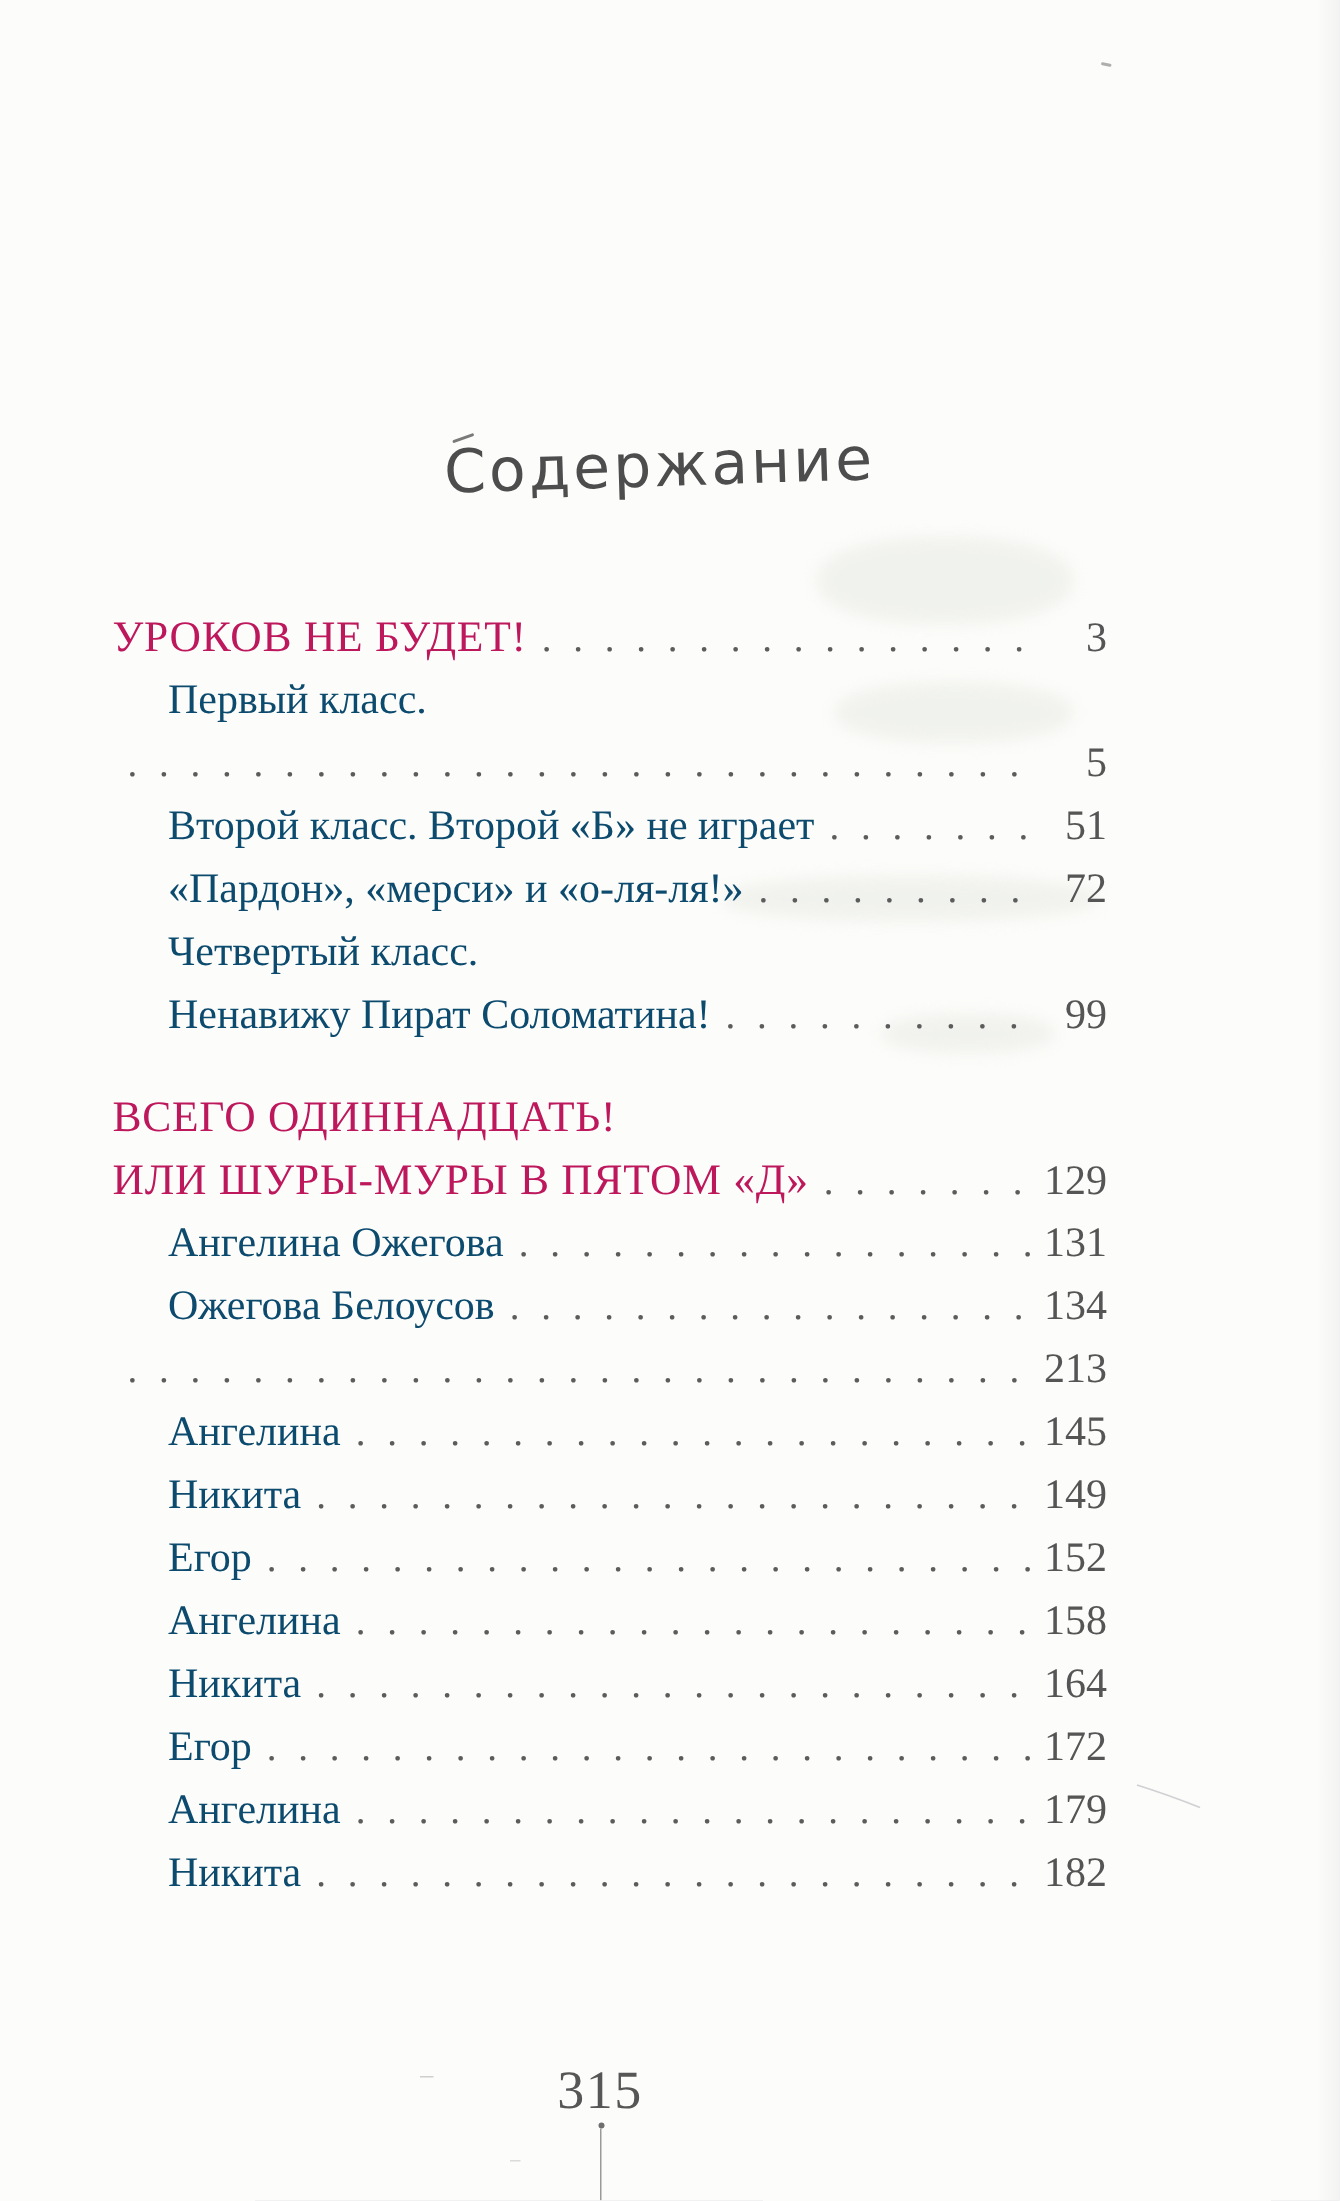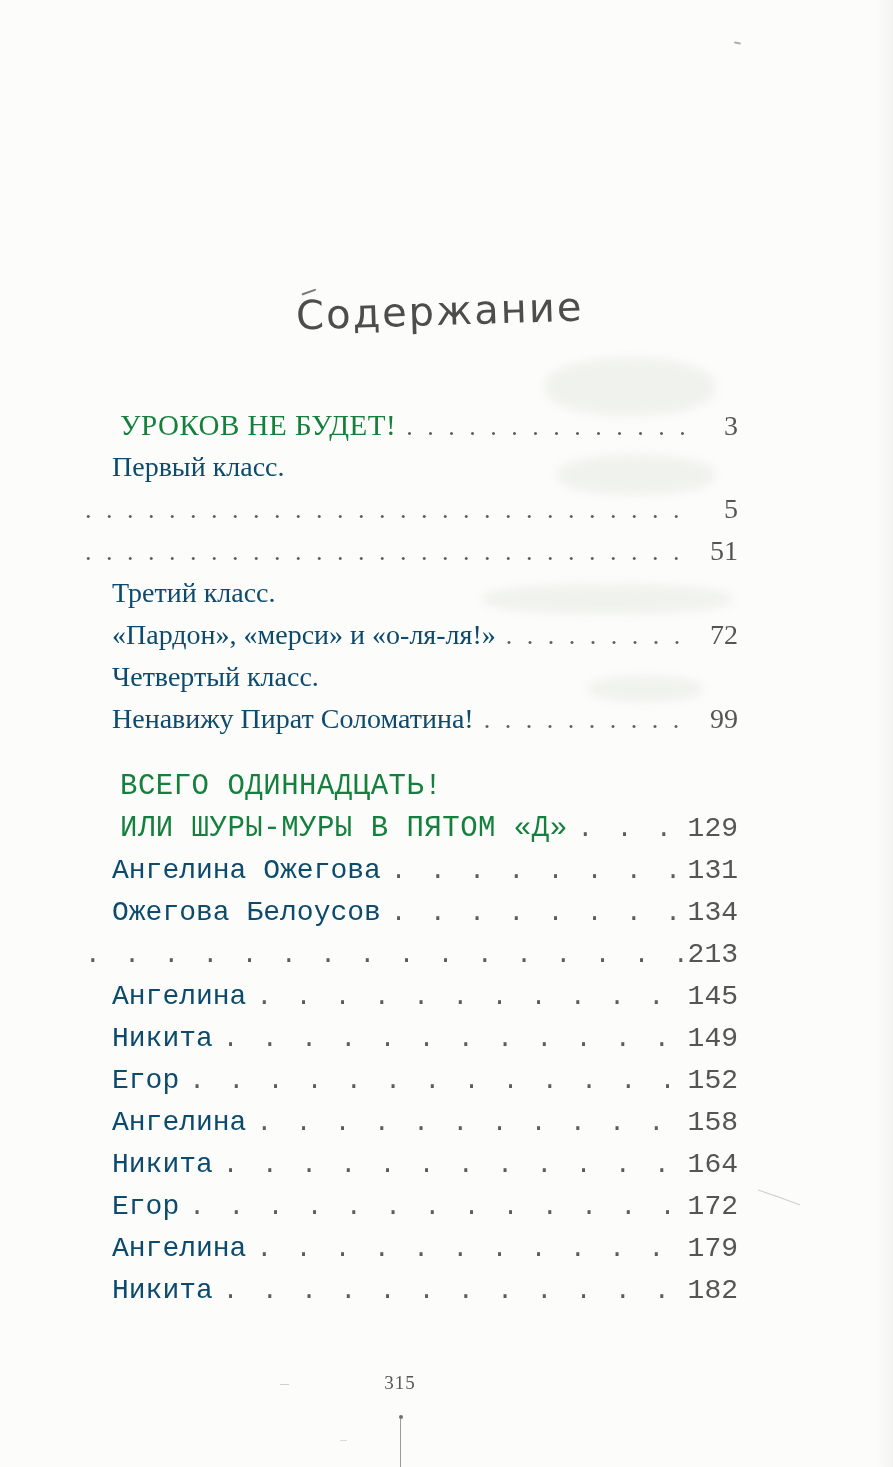"УРОКОВ НЕ БУДЕТ!" .row.chapter .text { color: #15803d -> #be185d; margin-left: 45px -> none }
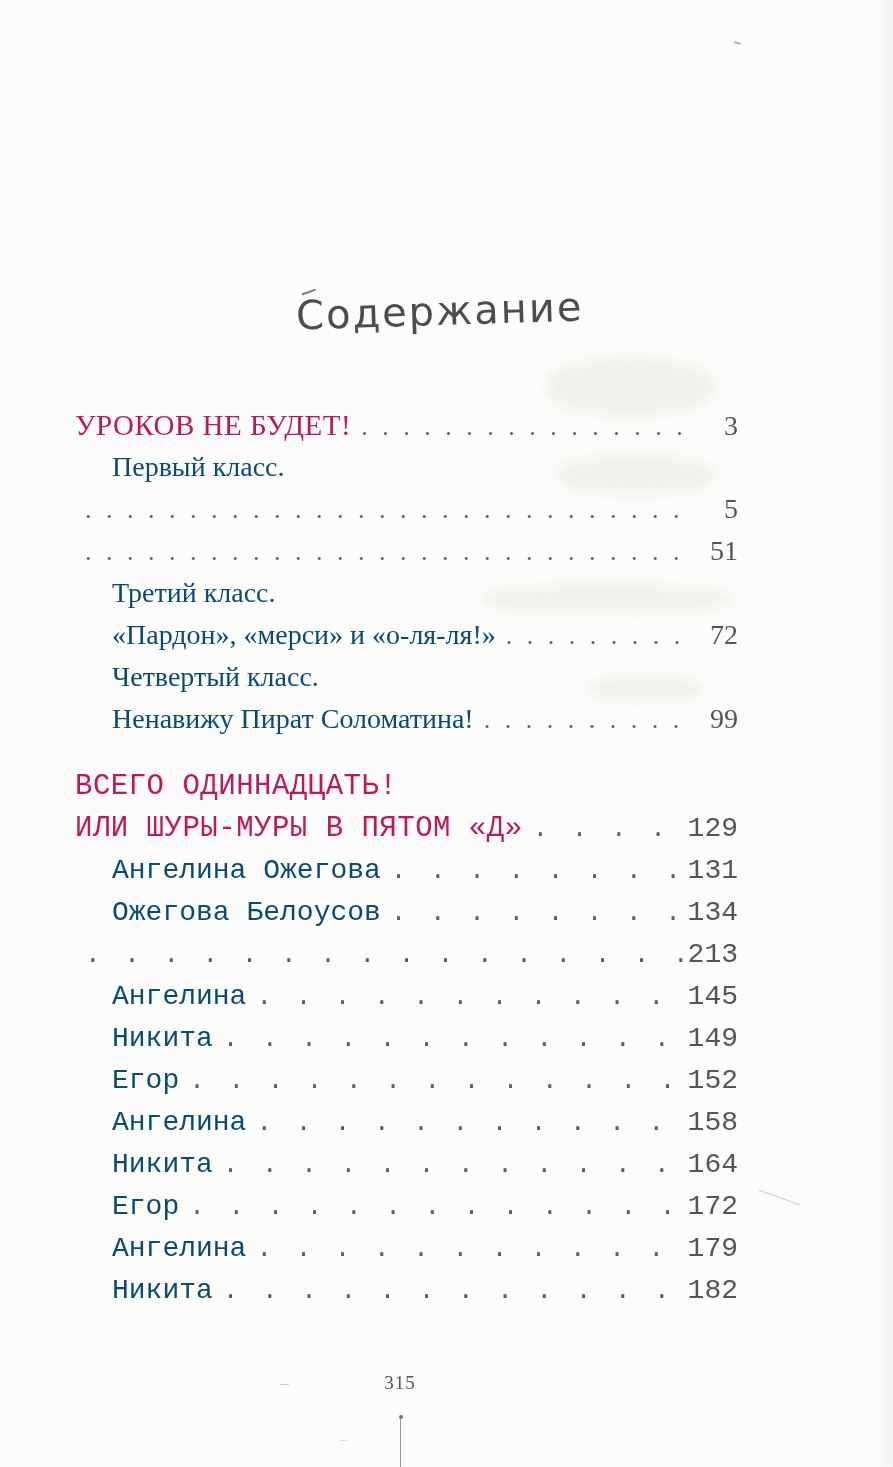"Второй класс. Второй «Б» не" span.text { html: none -> <span>Второй класс. Второй «Б» не играет</span> }
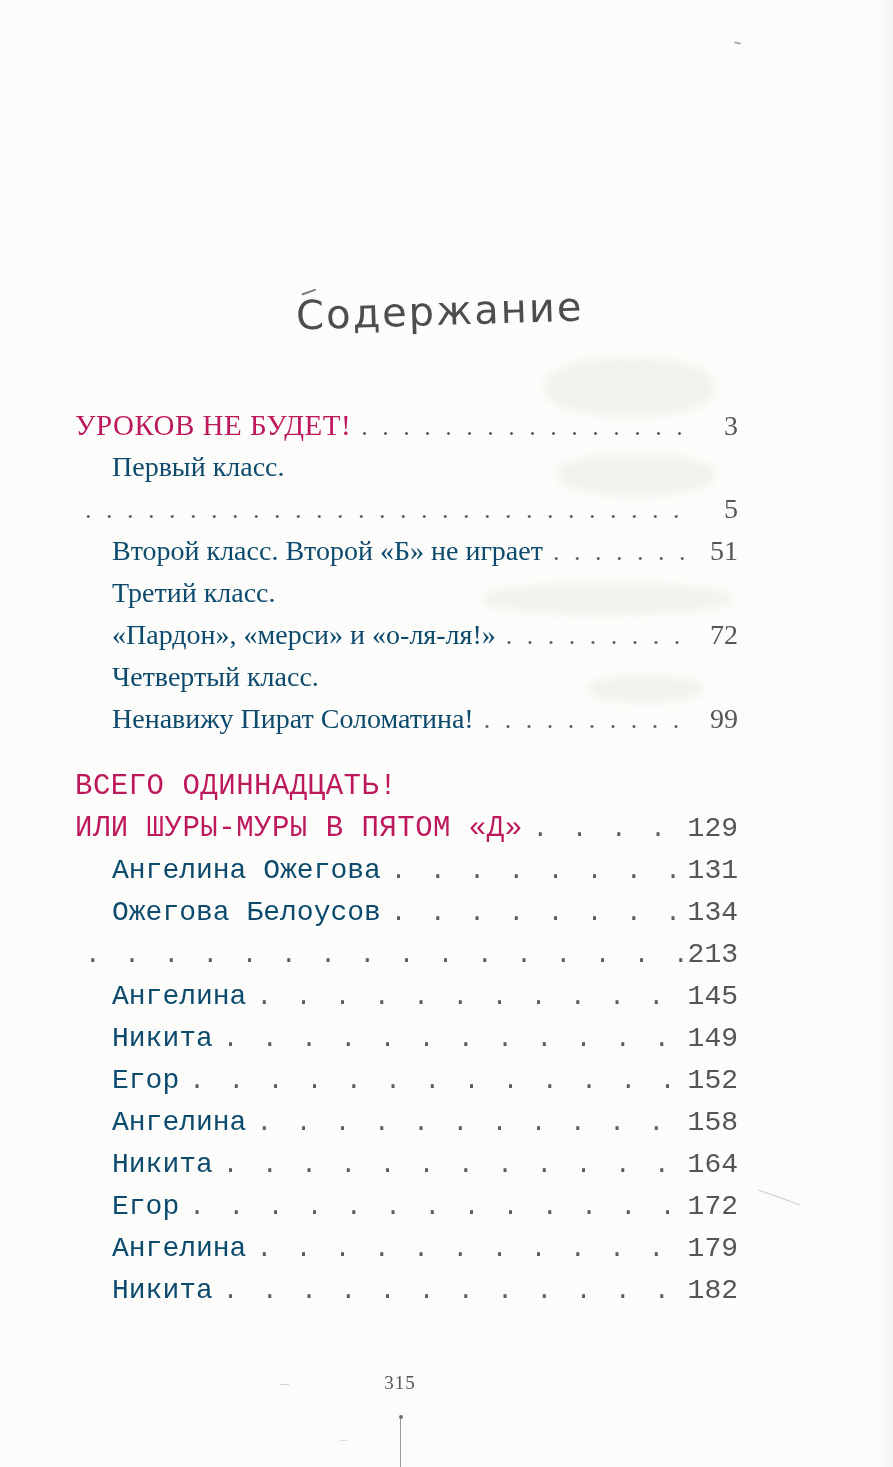"Третий класс." div.row { html: <div> <span>Третий класс.</span> </div> -> none }
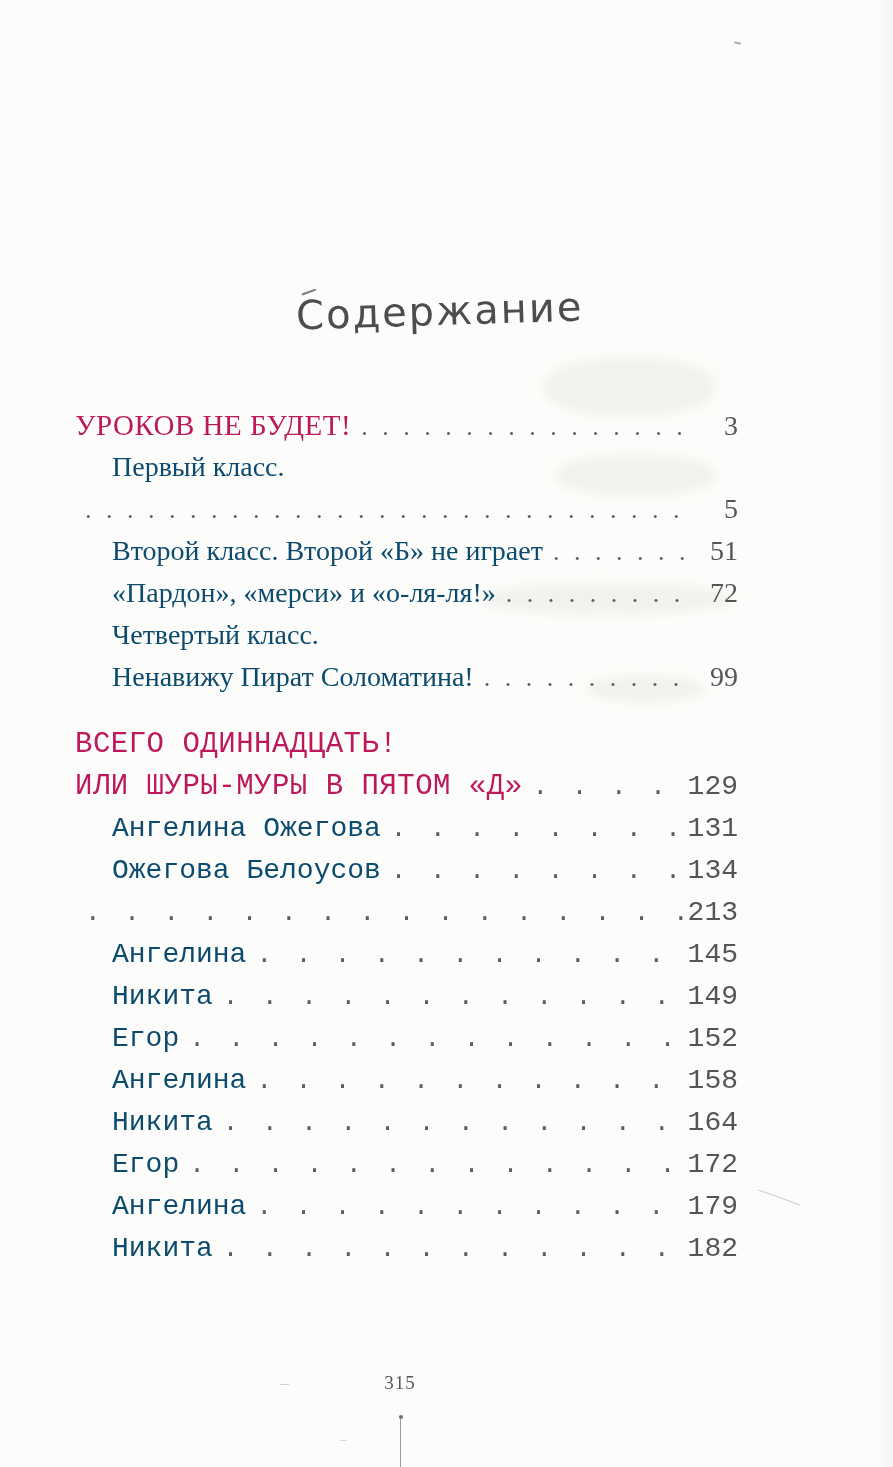"ВСЕГО ОДИННАДЦАТЬ!" .toc-section + .toc-section { font-family: Liberation Mono, monospace -> none }
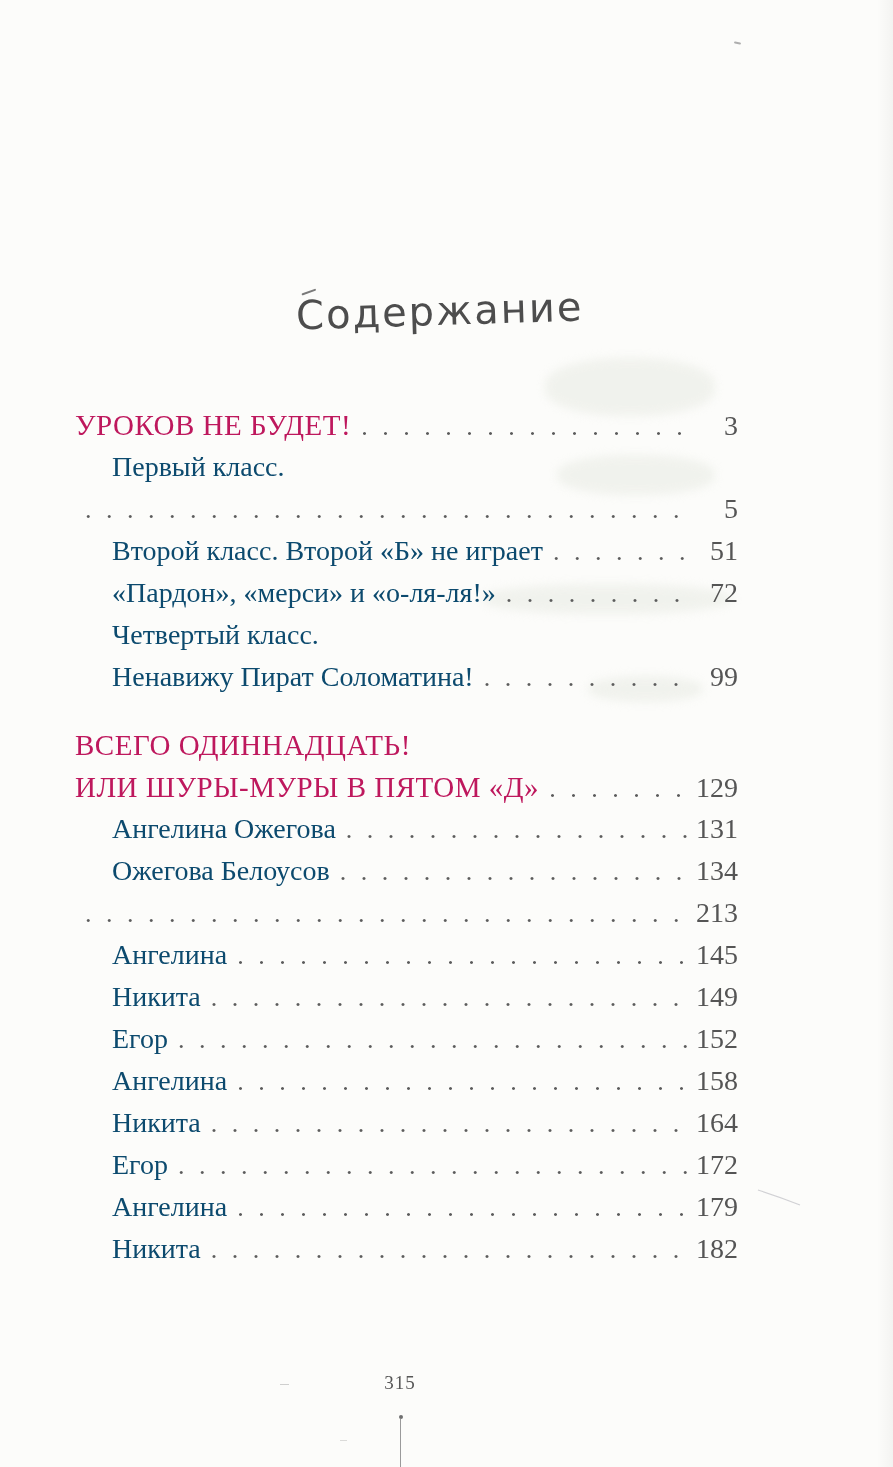"315" .footer-num { font-size: 19px -> 36px }
